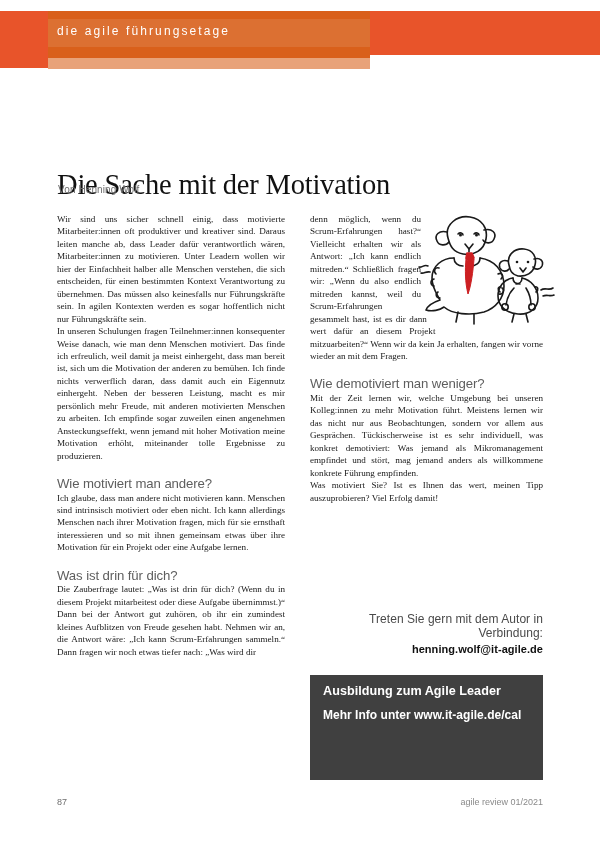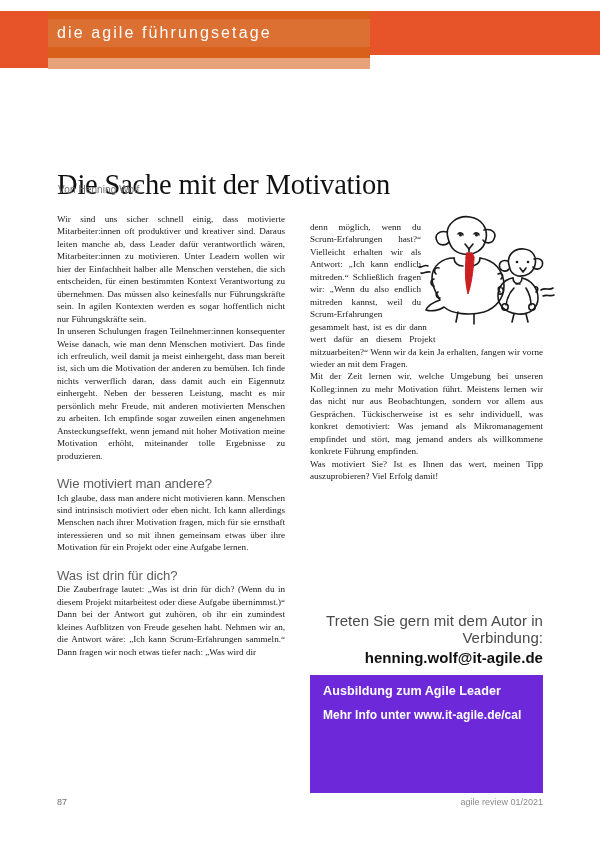"die agile führungsetage" .header-title { font-size: 16px -> 12px }
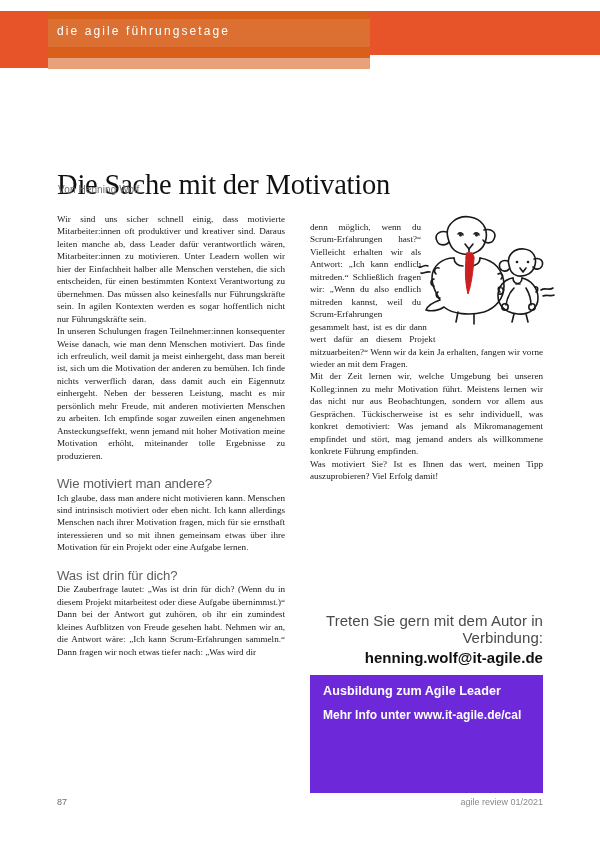"denn möglich, wenn du Scrum-Erfahrungen" .col-right { margin-top: 8px -> none }
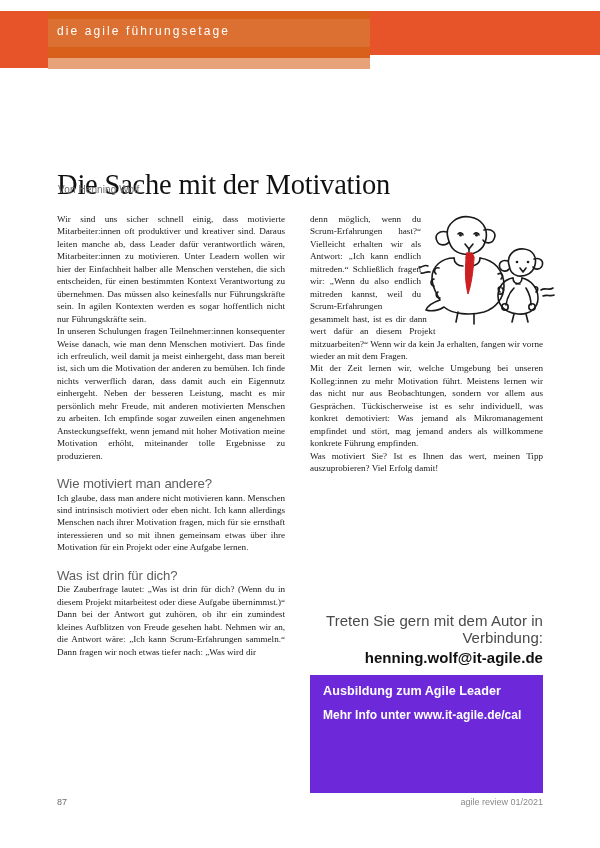"Wie demotiviert man weniger?" h2.sec-head { html: none -> <h2>Wie demotiviert man weniger?</h2> }
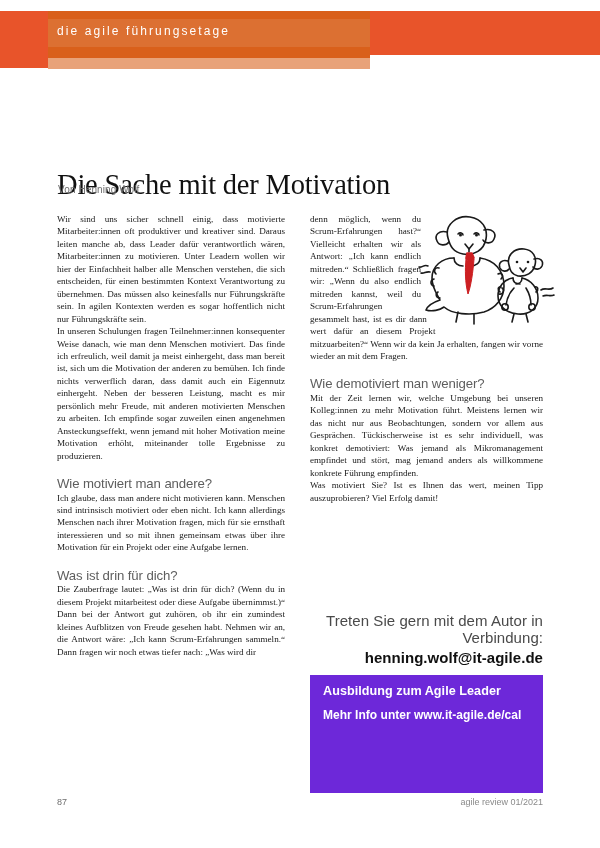"Treten Sie gern mit dem" .contact-line { font-size: 15px -> 12px }
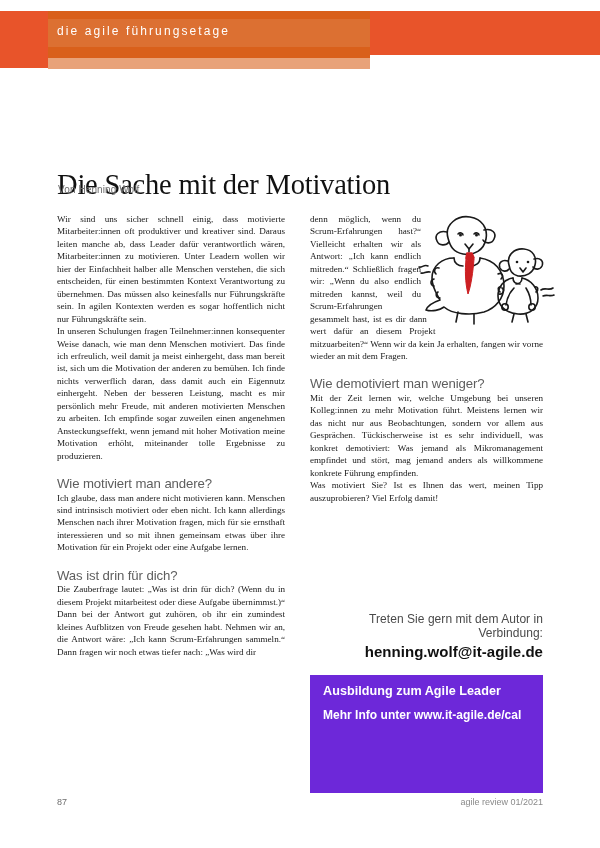"henning.wolf@it-agile.de" .contact-mail { font-size: 15px -> 11px }
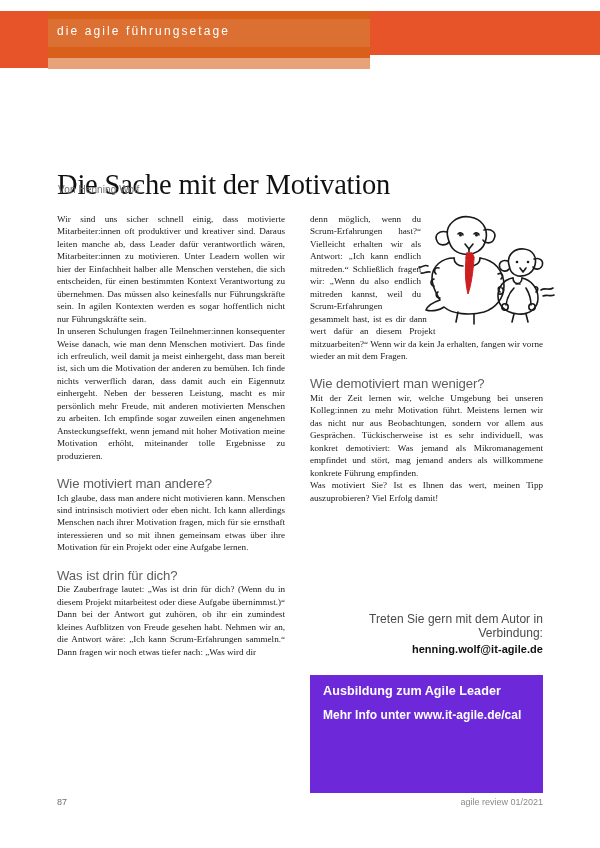"Ausbildung zum Agile Leader" .ad-box { background: #6d28d9 -> #404040; height: 118px -> 105px }
